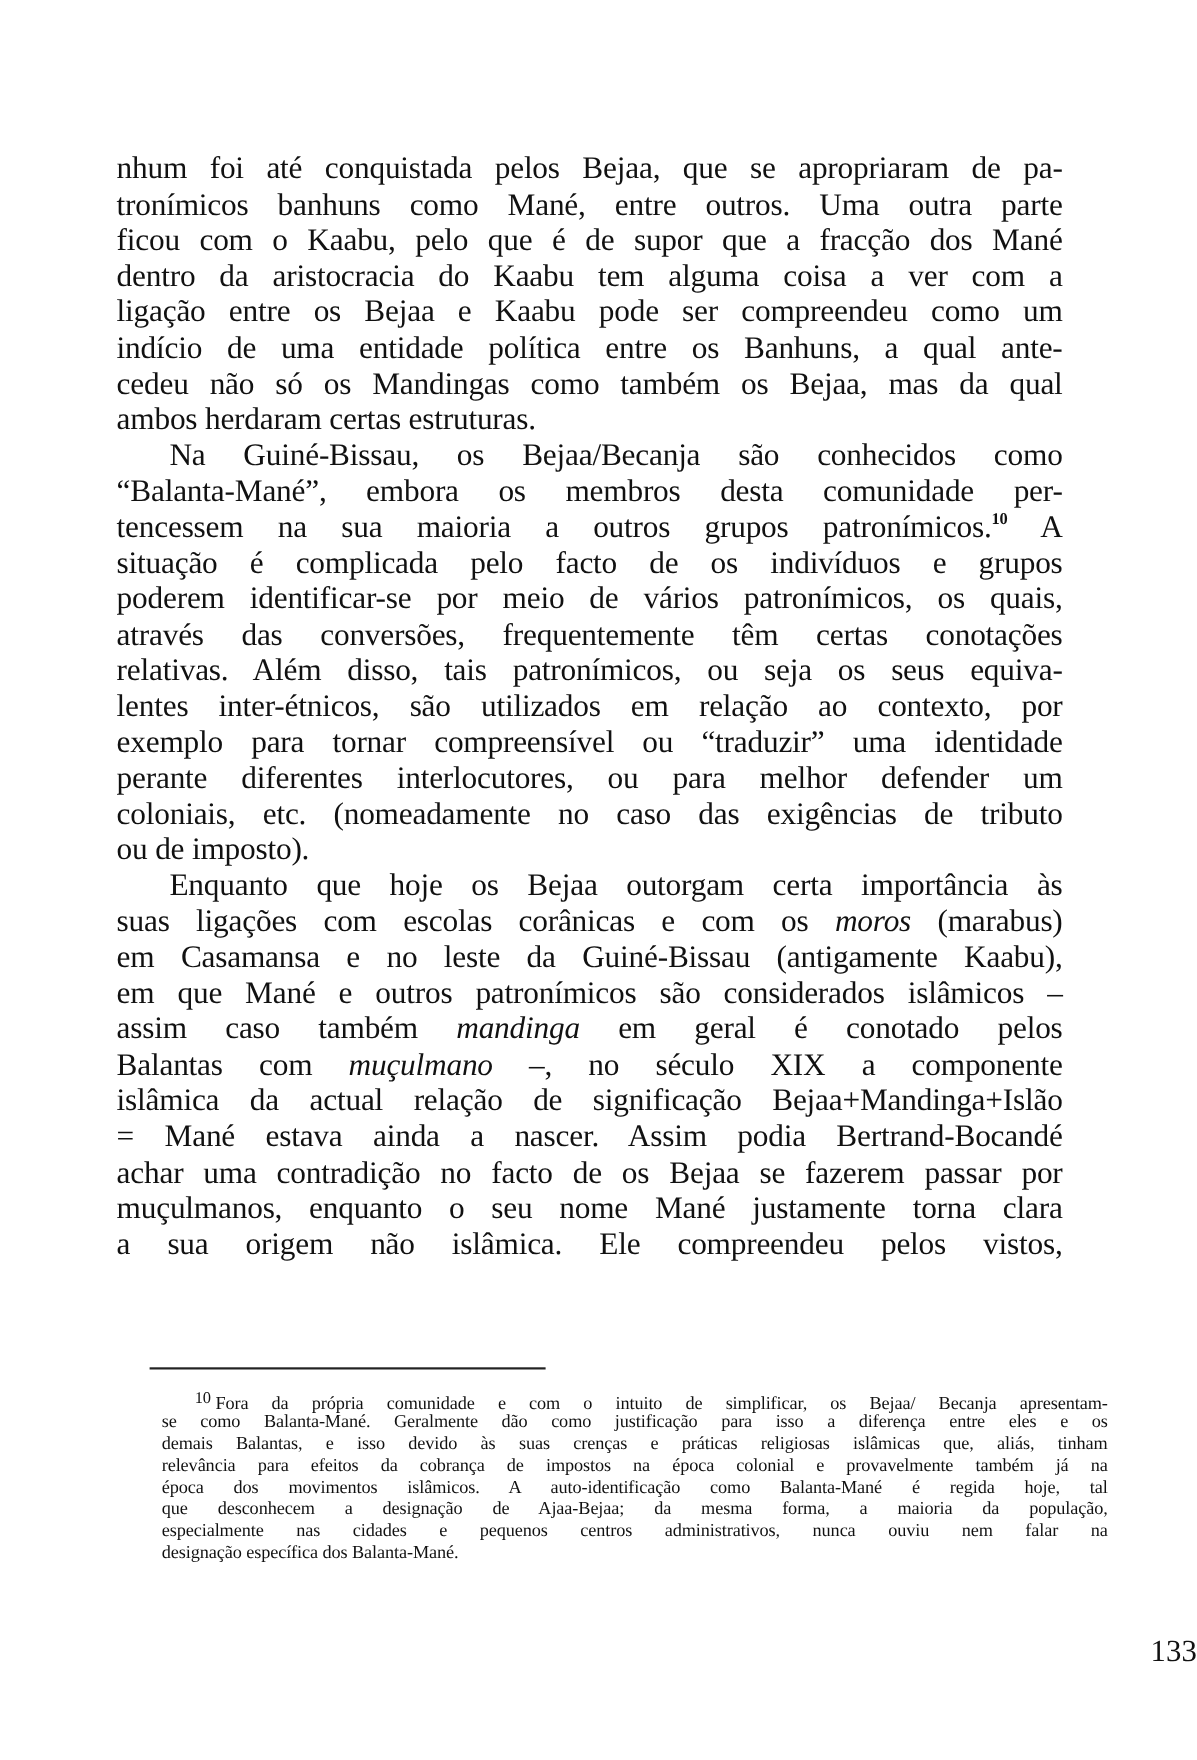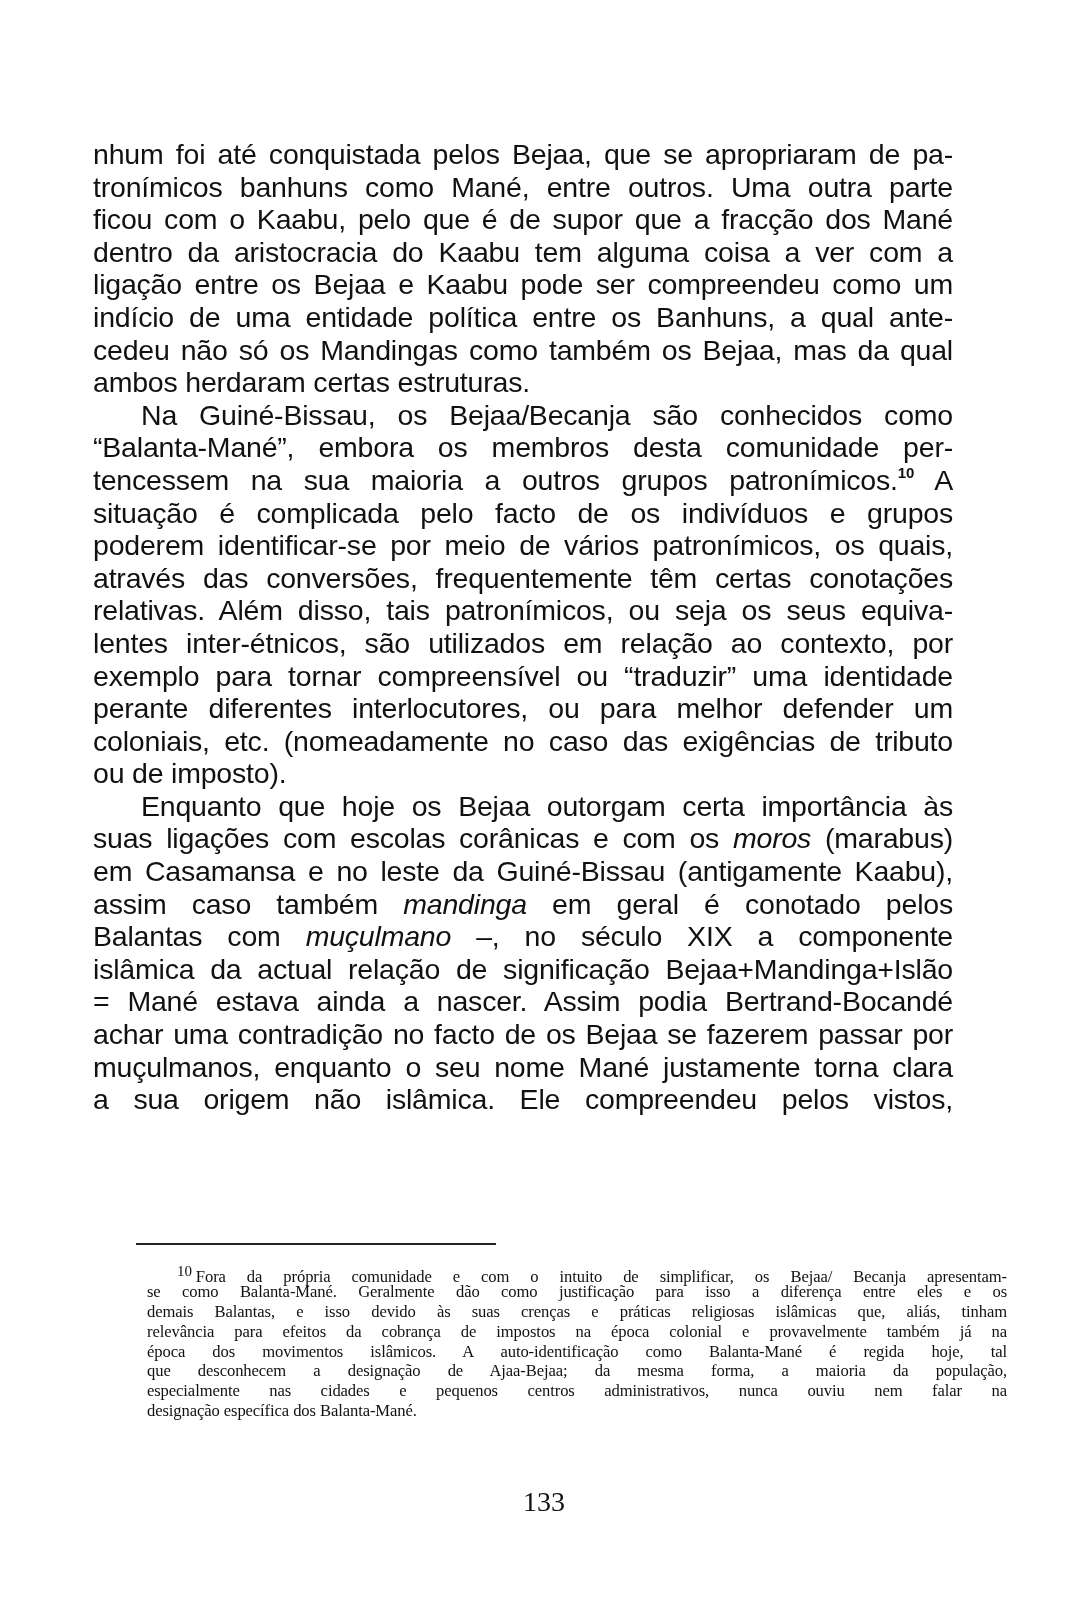"nhum foi até conquistada pelos" .page { font-family: Liberation Sans, sans-serif -> Liberation Serif, serif; left: 93px -> 106px }
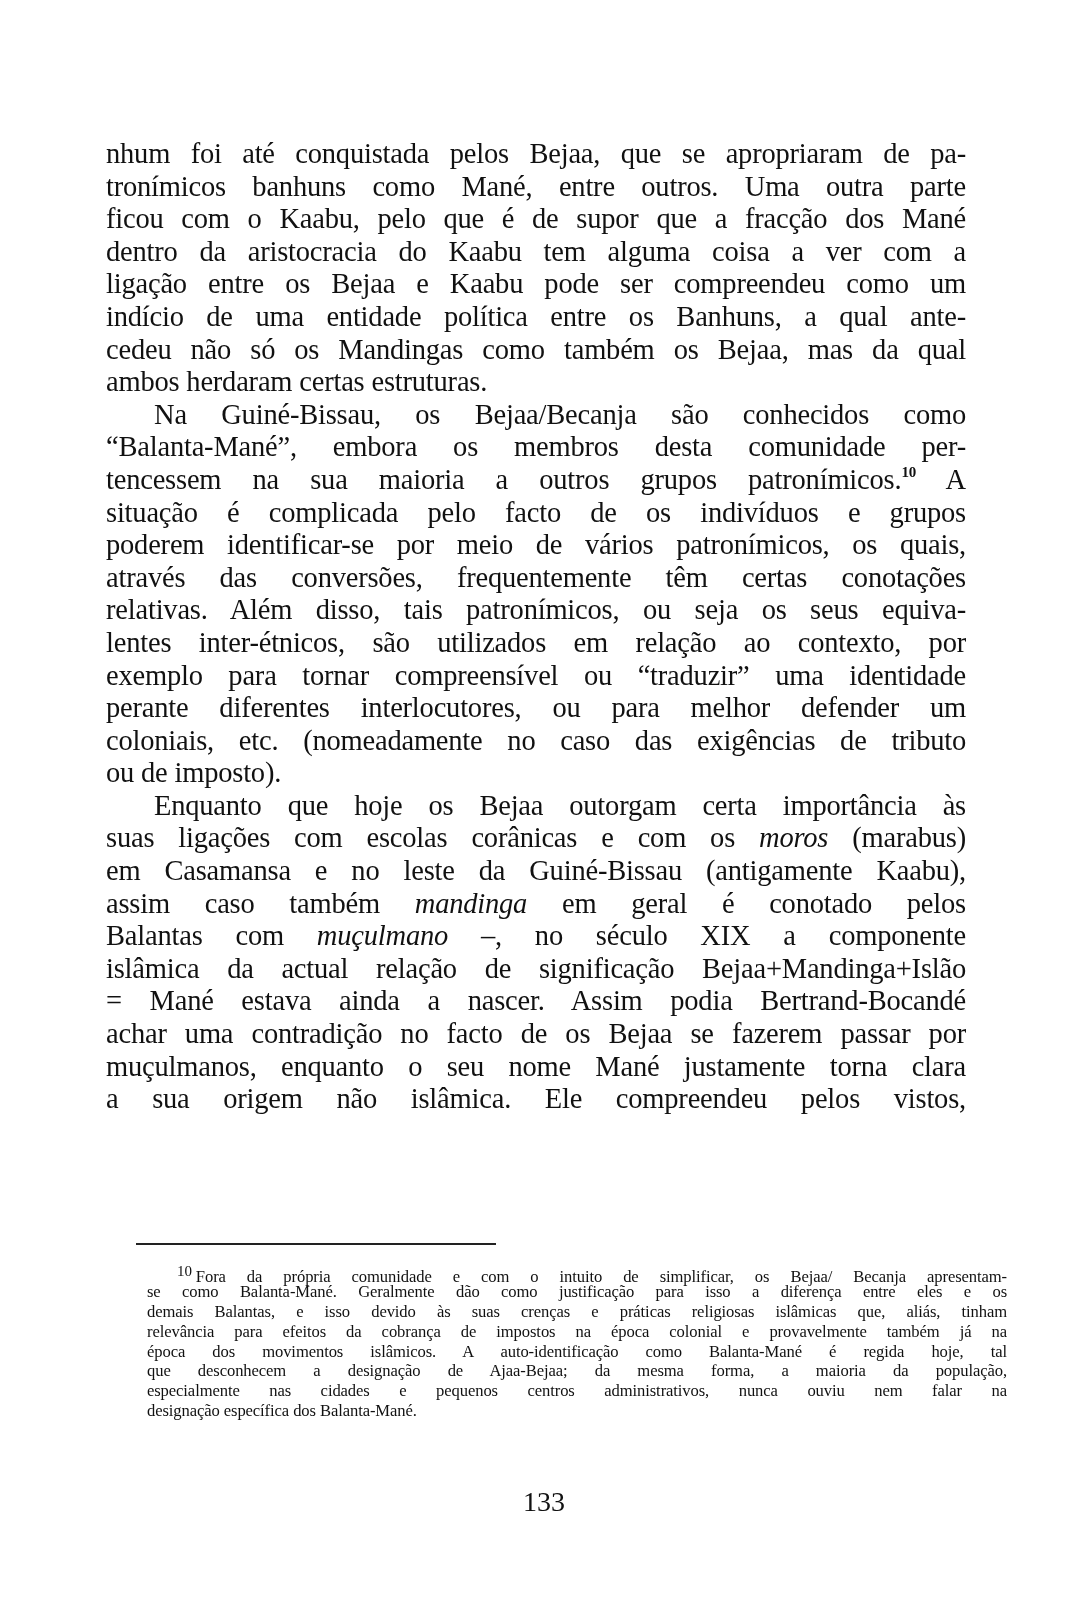"em que Mané e outros" span.line { html: none -> <span>em que Mané e outros patronímicos são considerados islâmicos –</span> }
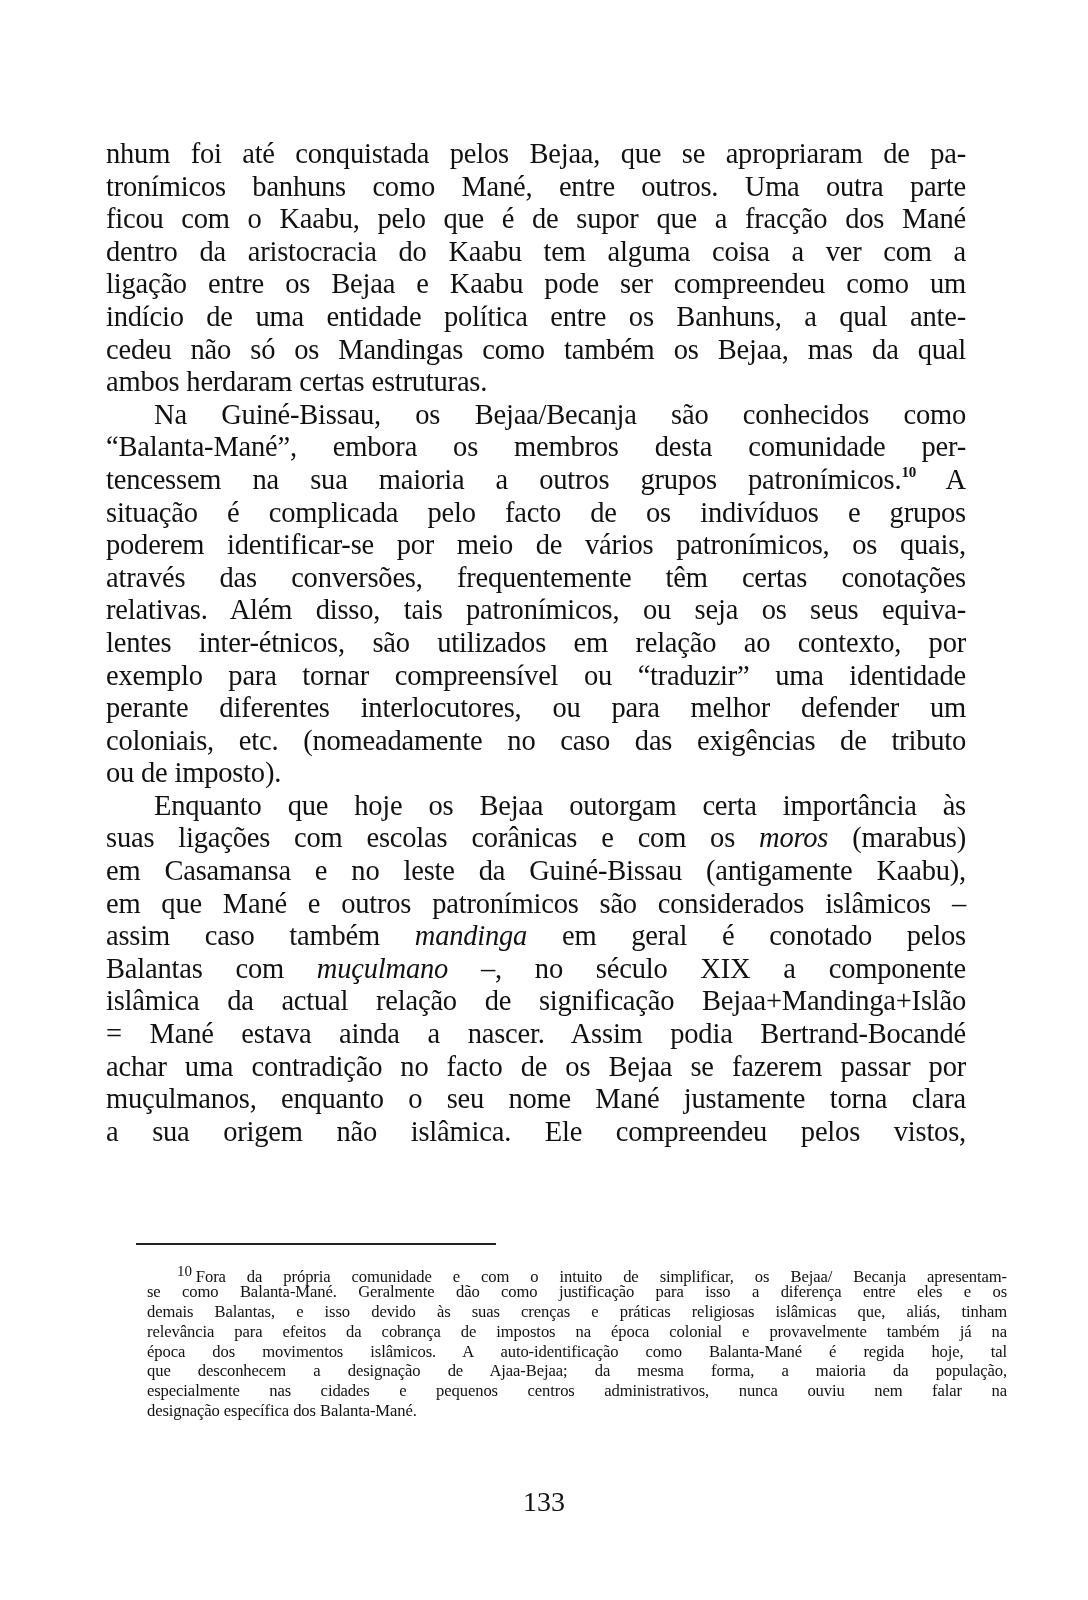"133" .pagenum { text-align: center -> right }
